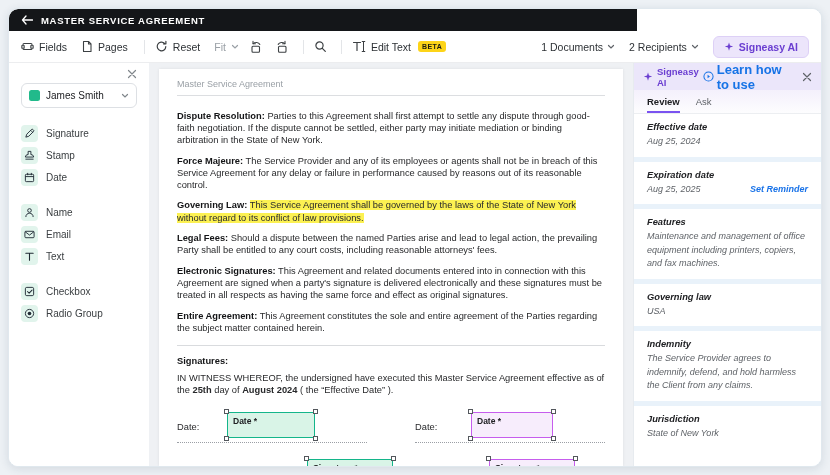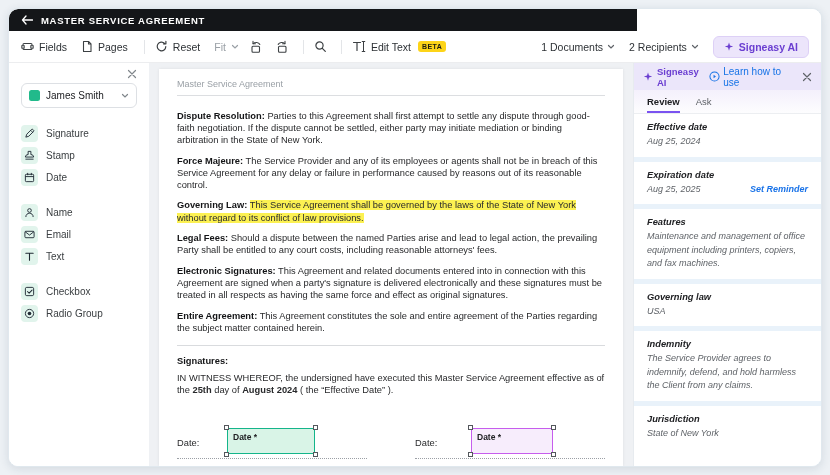"Learn how to use" .learn-link span { font-size: 10px -> 13px; font-weight: 400 -> 700 }
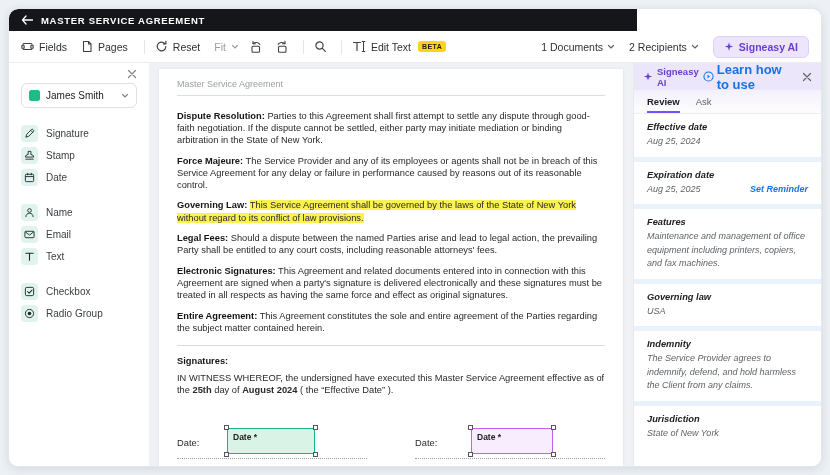"Date:" .sig-cell { margin-top: 16px -> none }
